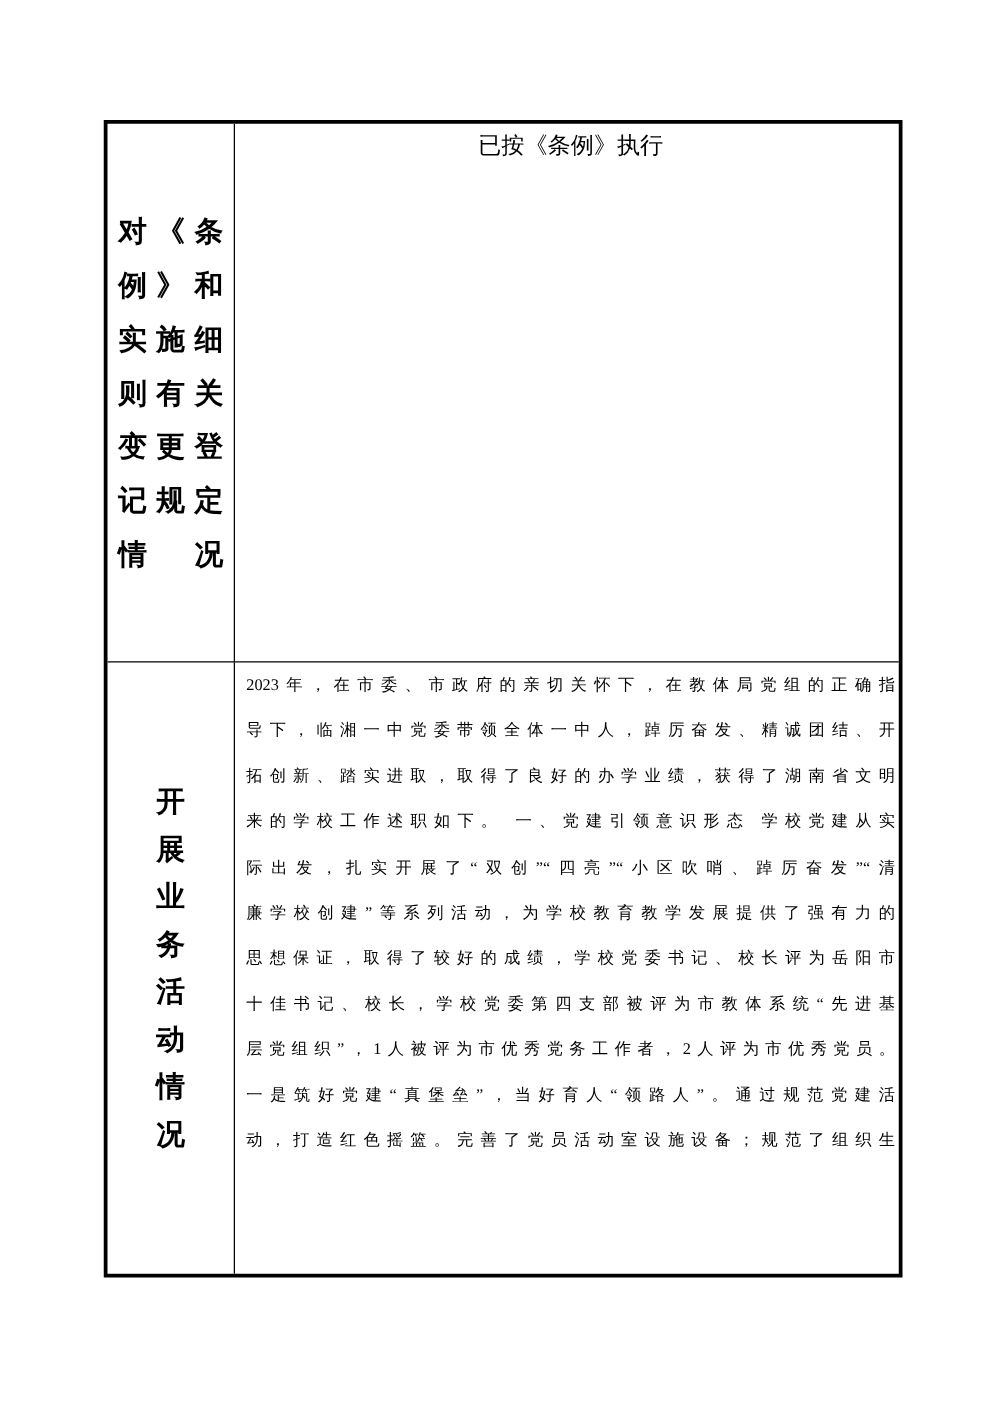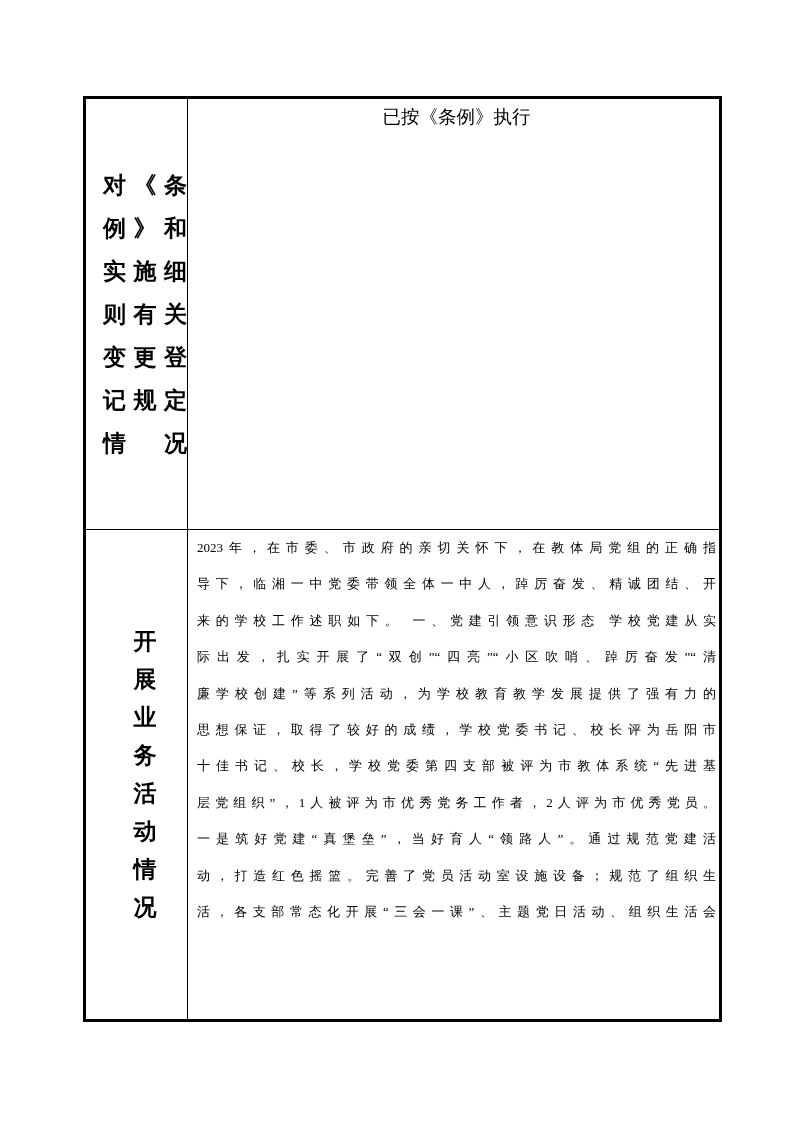"对《条" .label-cell { align-items: flex-end -> center }
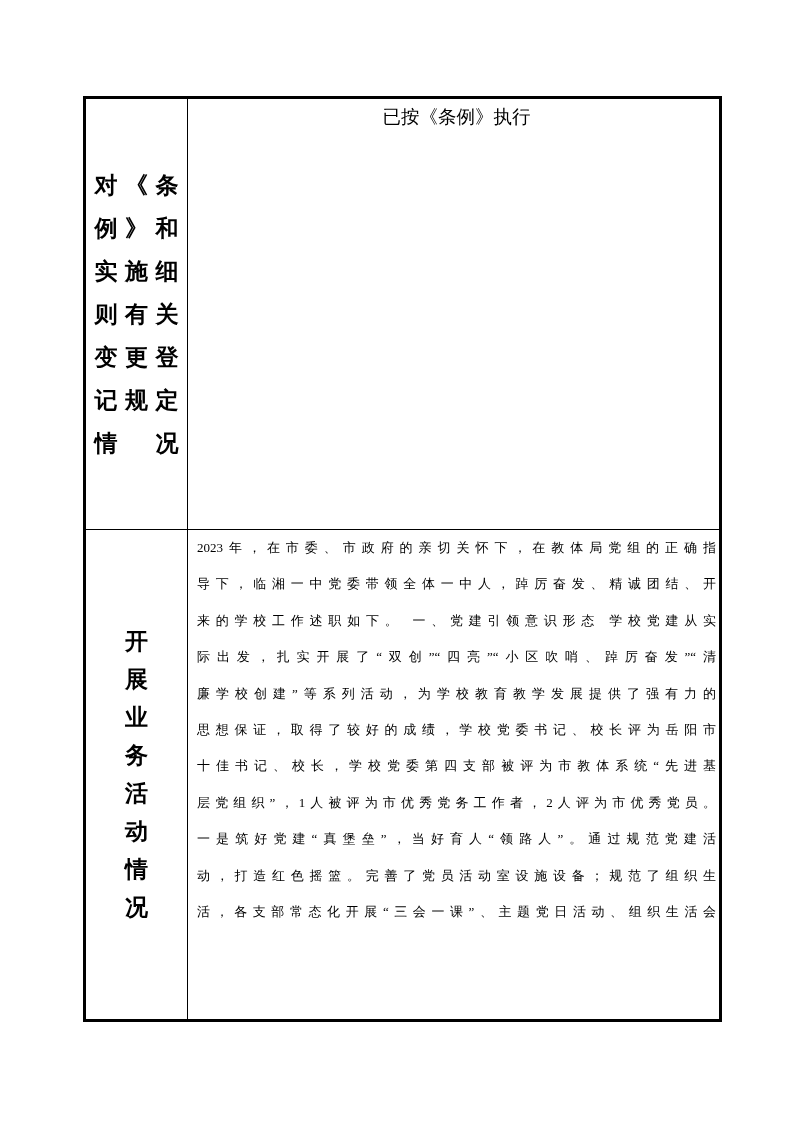"拓创新、踏实进取，取得了良好的办学业绩，获得了湖南省文明" div.line { html: none -> <div>拓创新、踏实进取，取得了良好的办学业绩，获得了湖南省文明</div> }
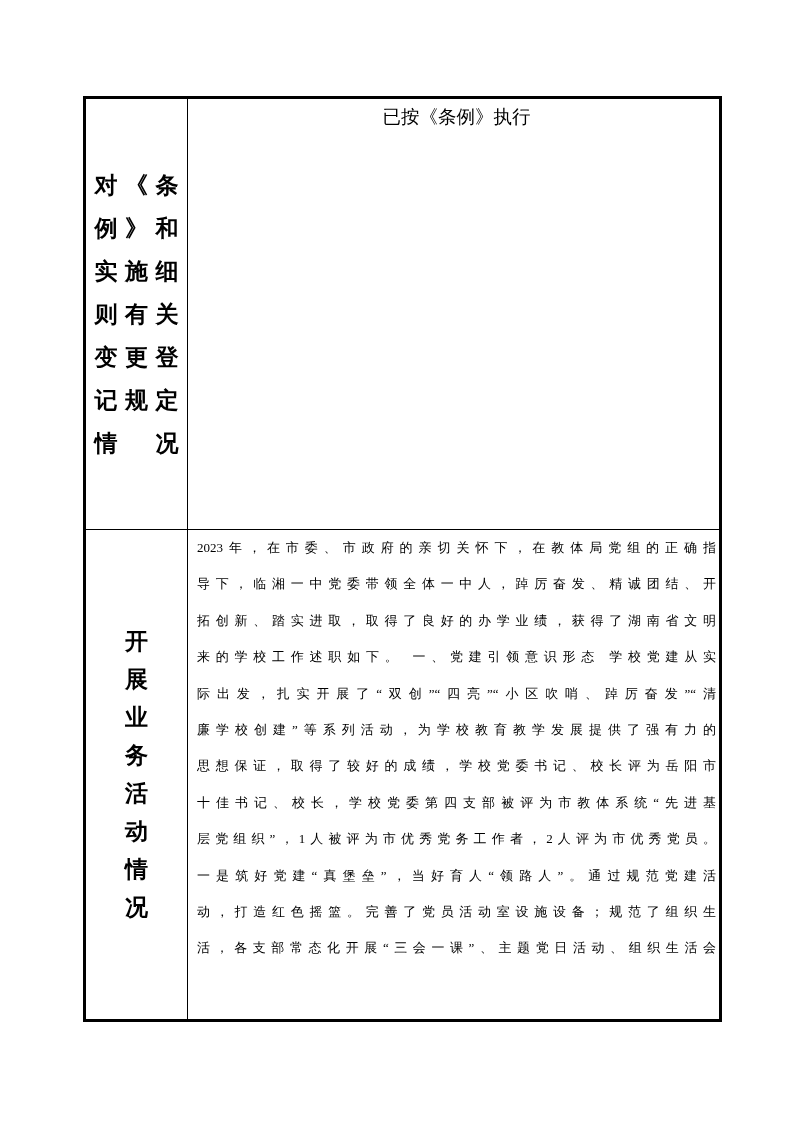"活，各支部常态化开展“三会一课”、主题党日活动、组织生活会" div.line { html: <div>活，各支部常态化开展“三会一课”、主题党日活动、组织生活会</div> -> none }
